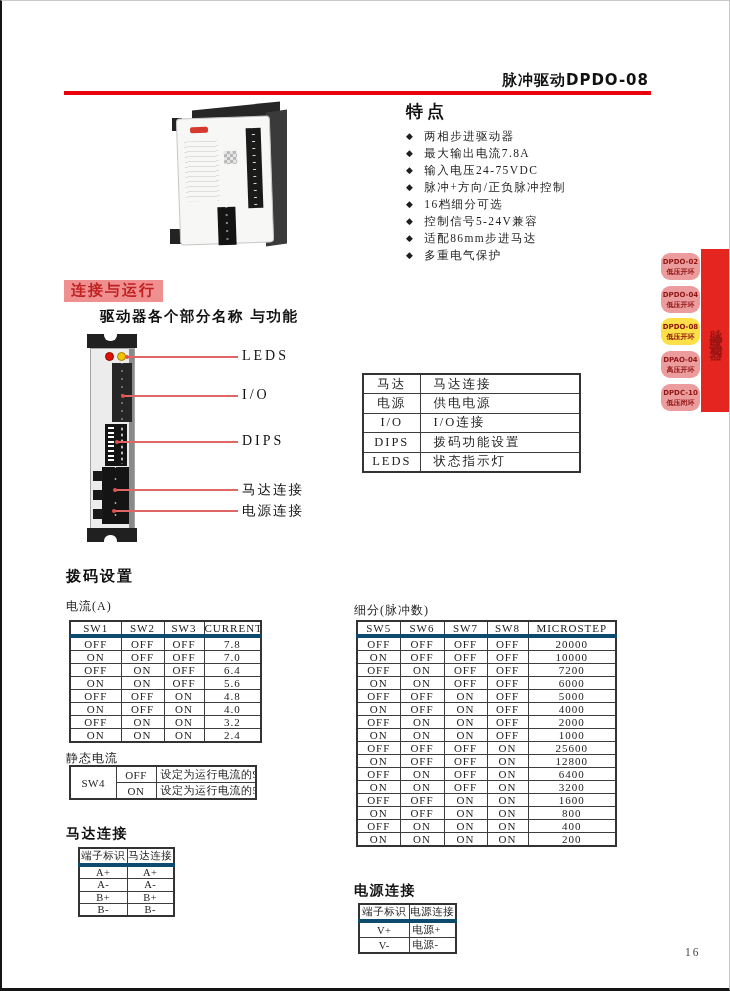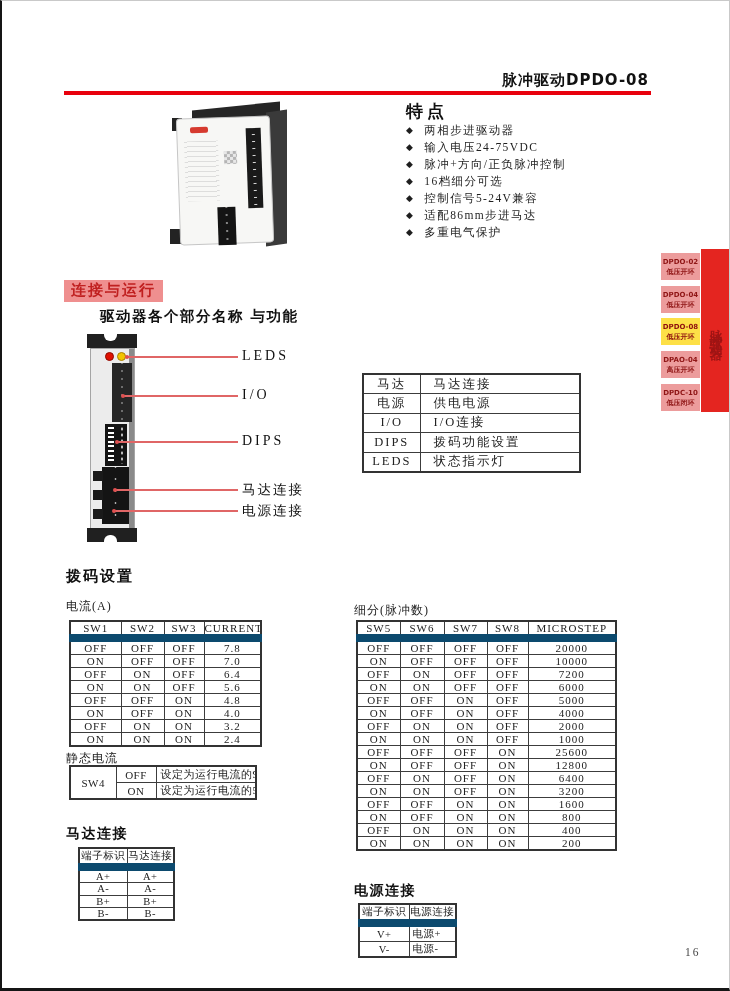"◆ 两相步进驱动器" .features ul { margin-top: 0 -> 6px }
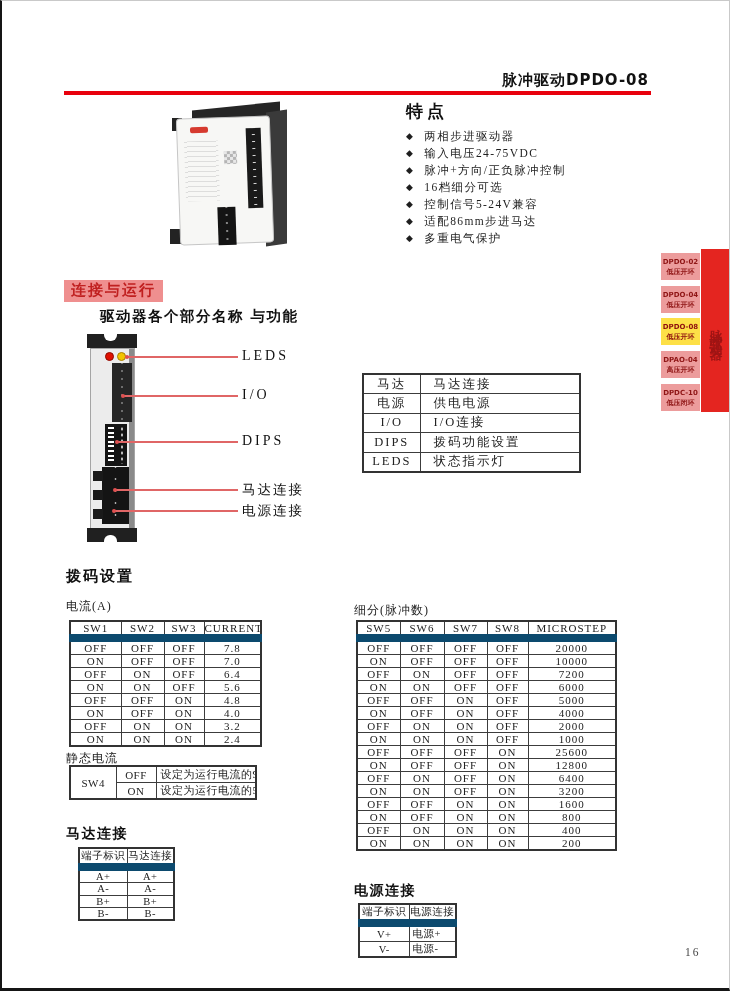"◆ 最大输出电流7.8A" li { html: none -> <li><span>◆</span><span>最大输出电流7.8A</span></li> }
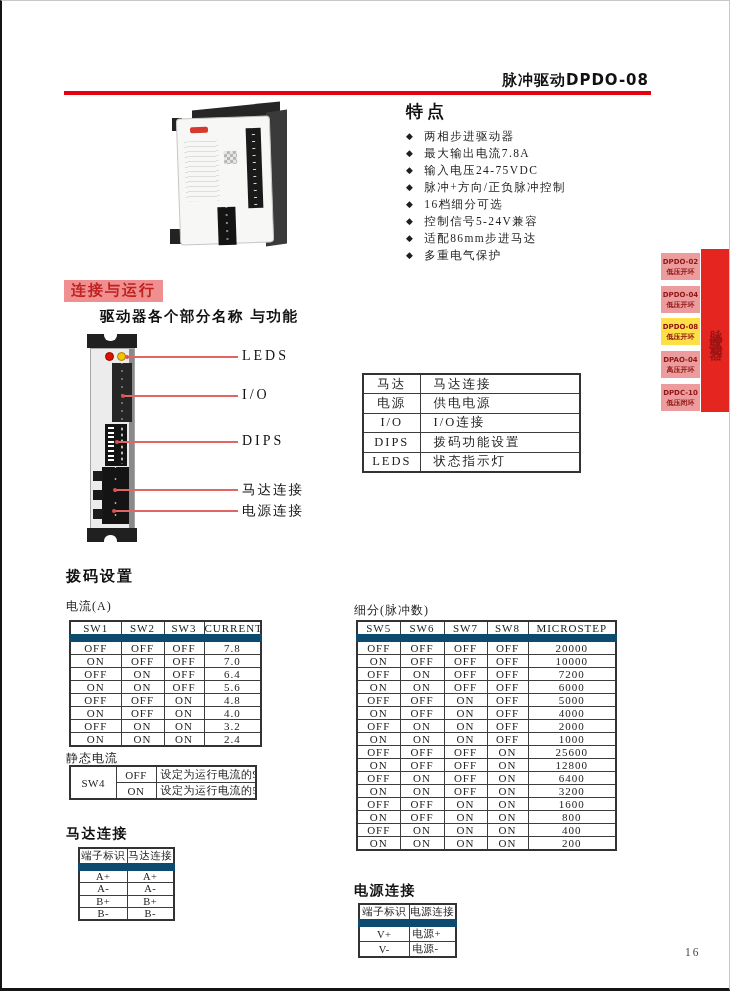"DPDO-02" .side-tab { border-radius: none -> 9px }
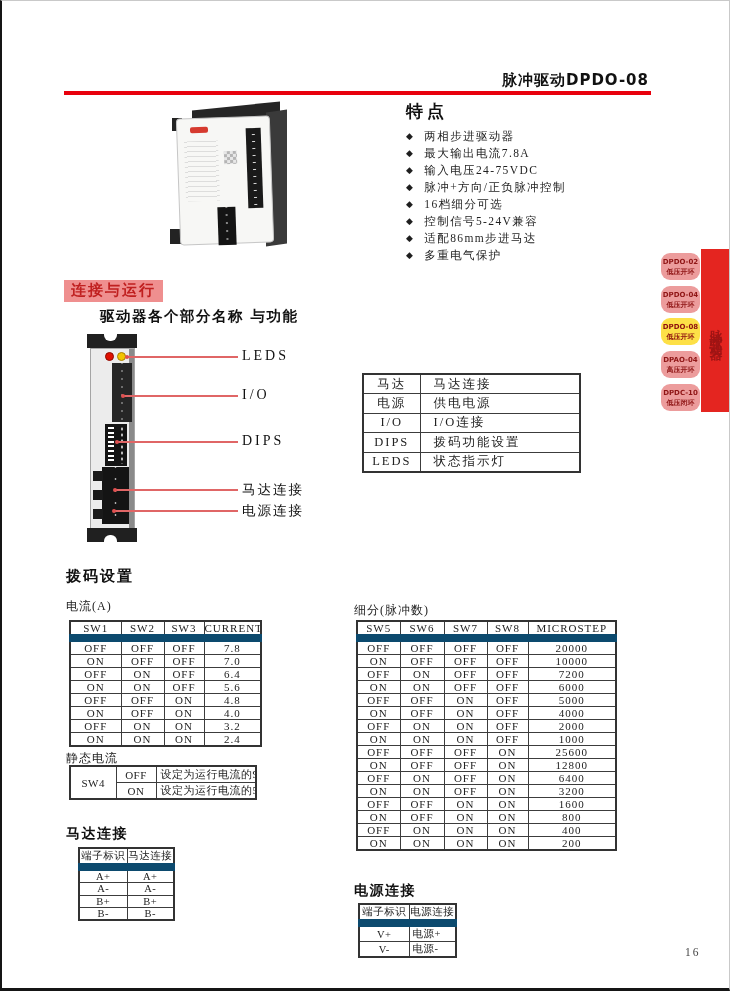"SW1" .tbl thead tr { border-bottom: 8px solid #0c4a6e -> 4px solid #0c4a6e }
